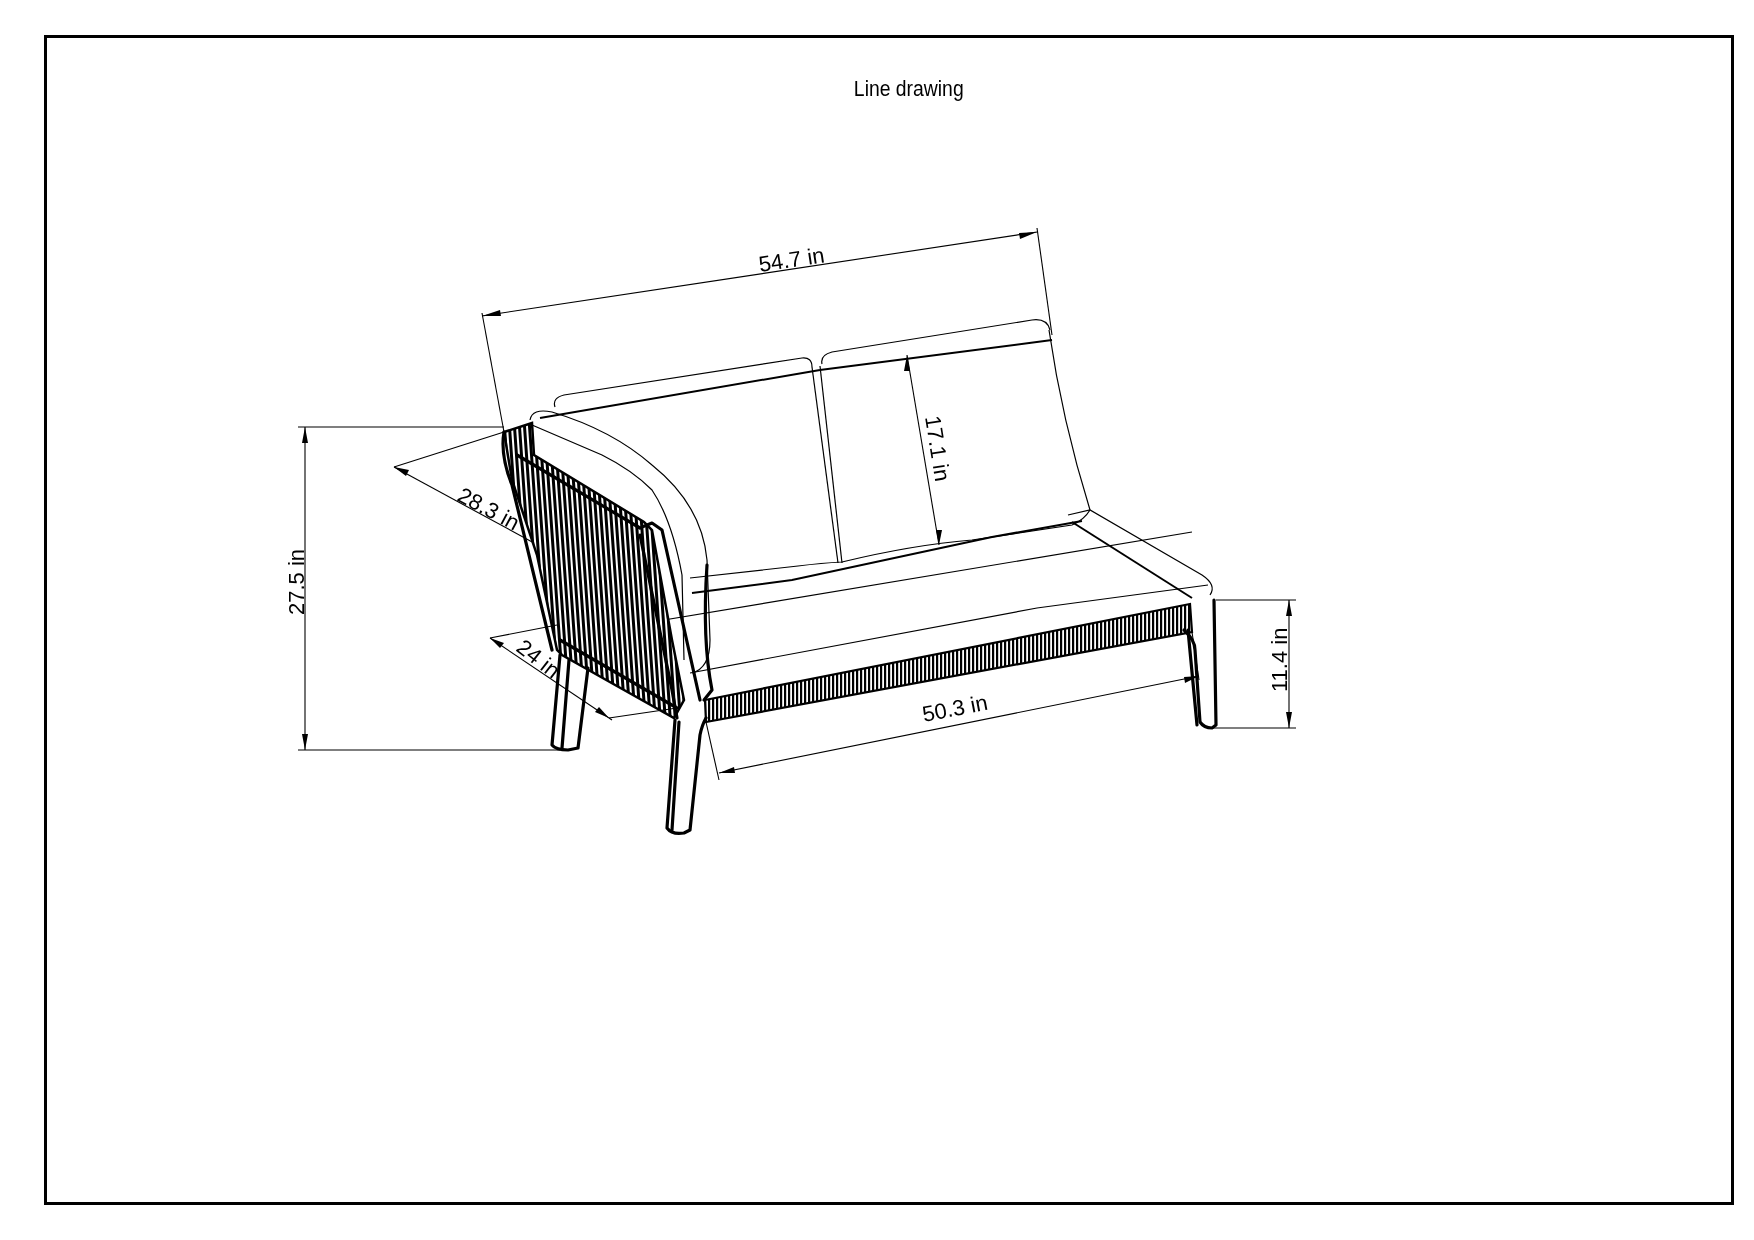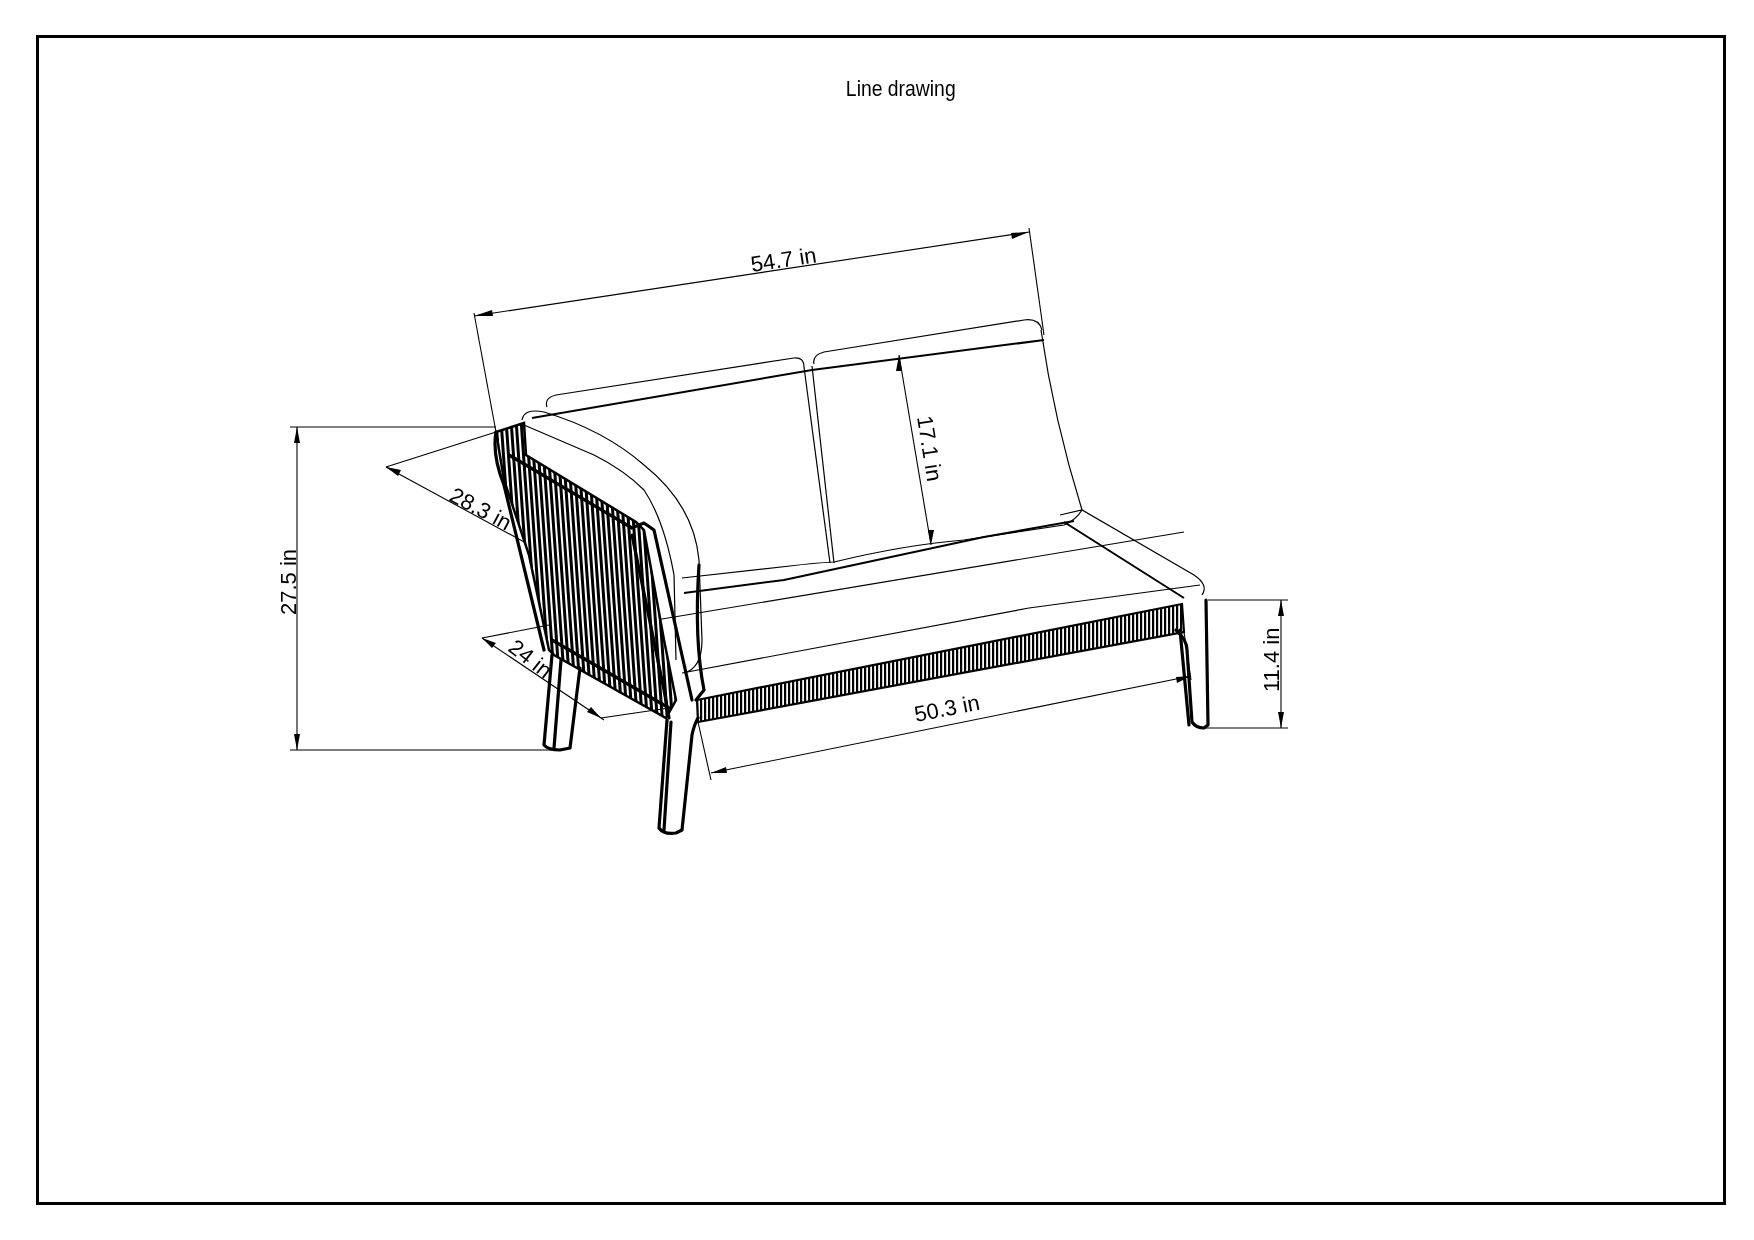"Line drawing" .sheet { left: 4px -> 12px }
